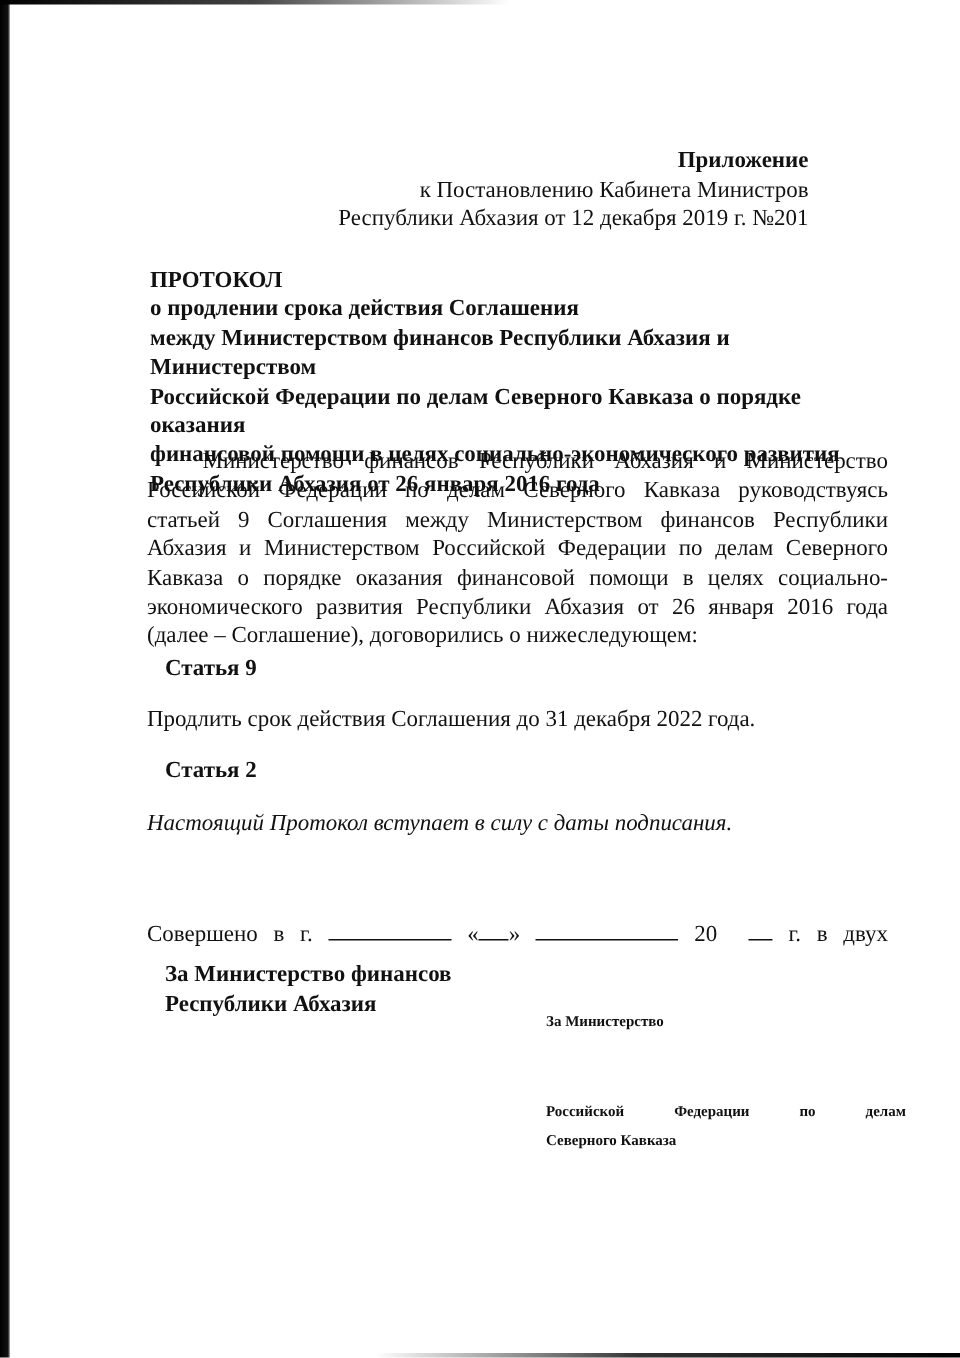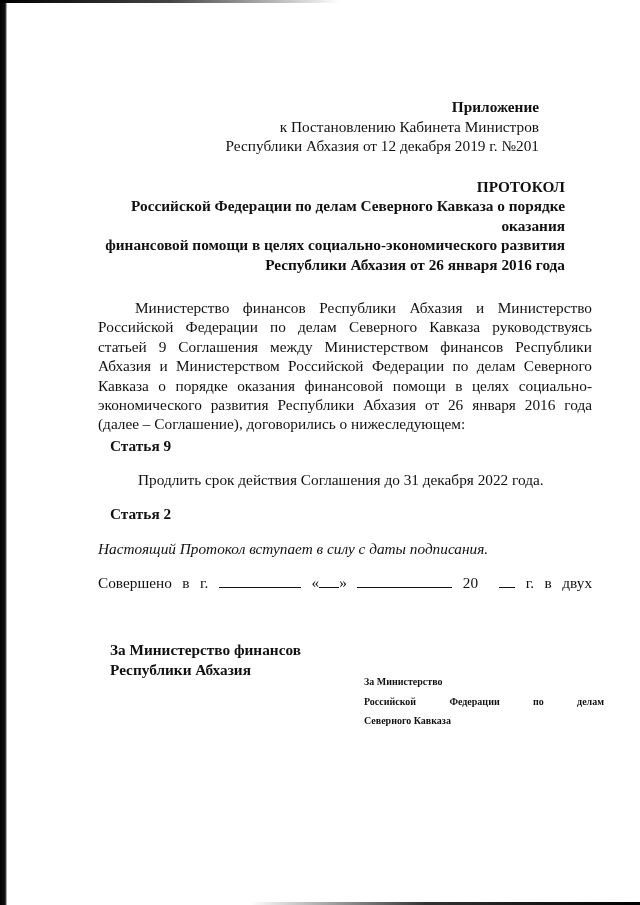"ПРОТОКОЛ" .title-block { text-align: right -> left }
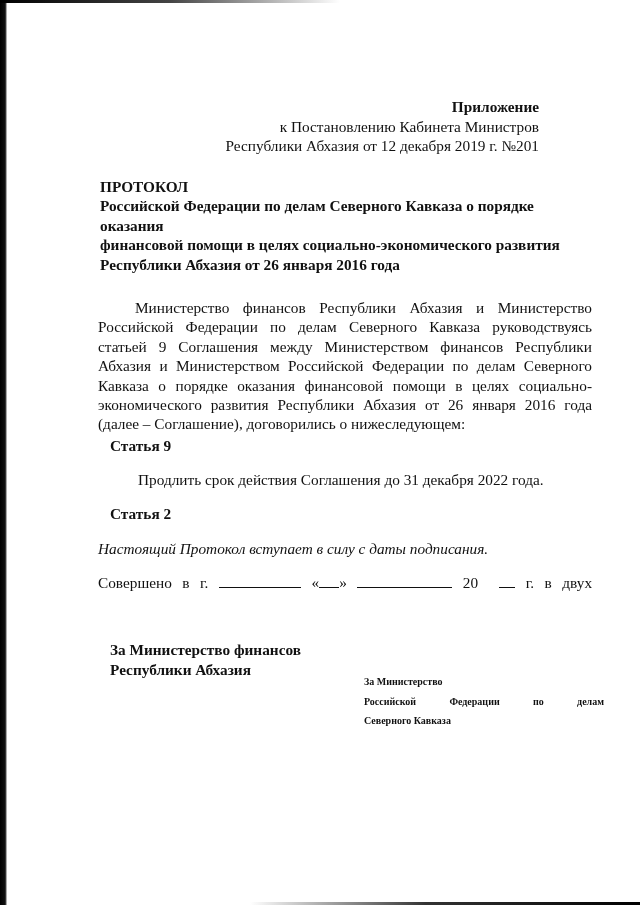"о продлении срока действия Соглашения" span.line { html: none -> <span>о продлении срока действия Соглашения</span> }
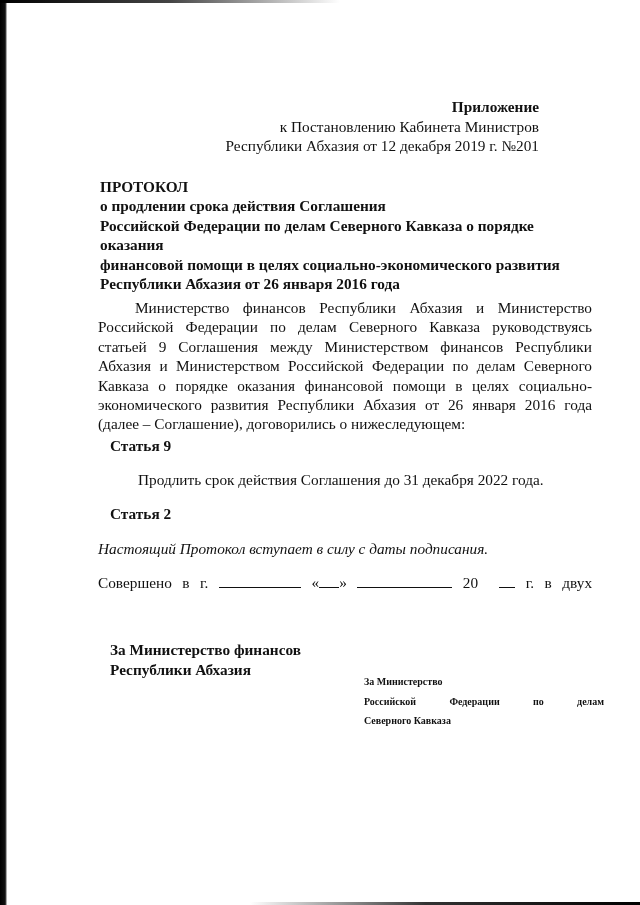"между Министерством финансов Республики" span.line { html: none -> <span>между Министерством финансов Республики Абхазия и Министерством</span> }
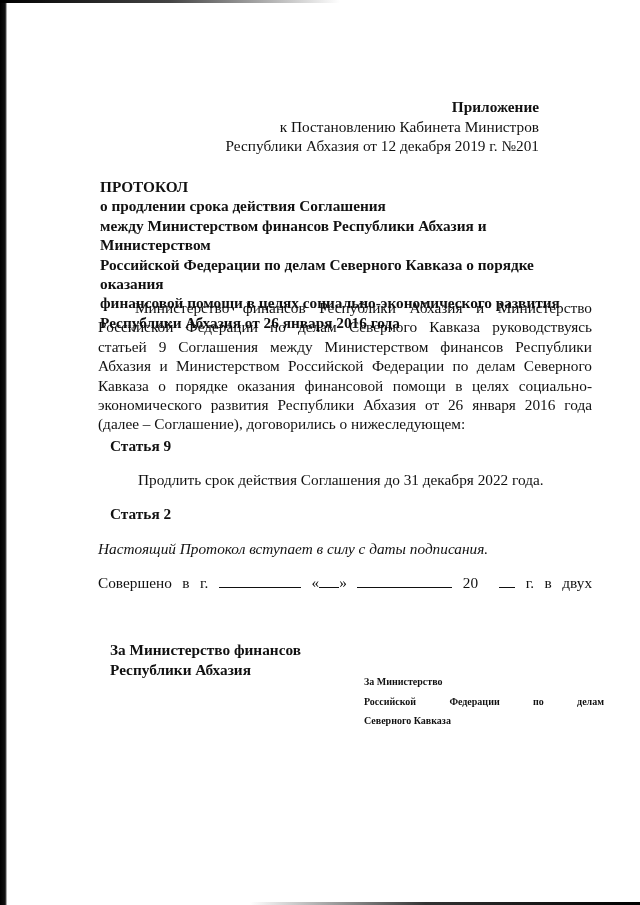"Продлить срок действия Соглашения до" .art1-t { margin-left: 40px -> none }
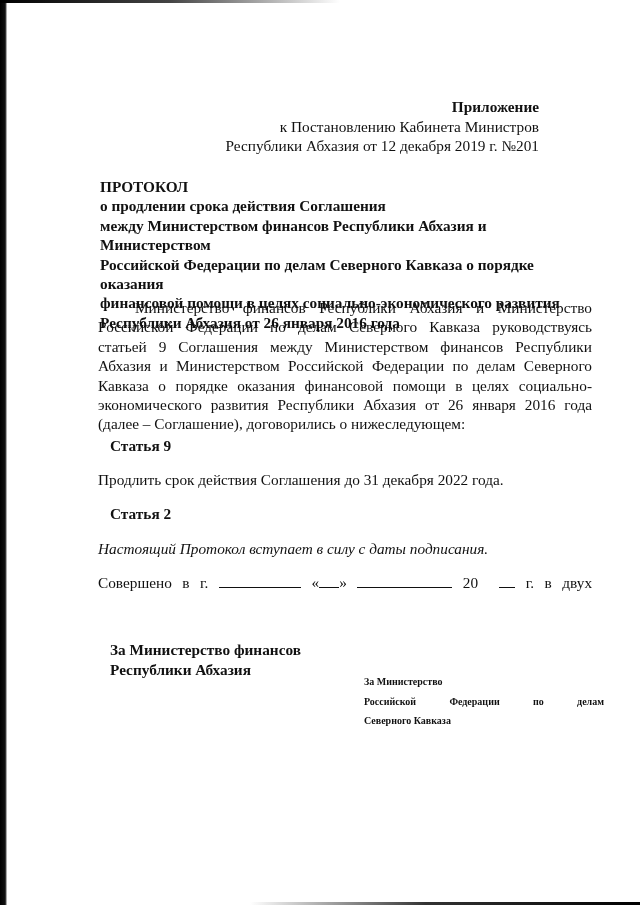"Совершено в г. « »" .just { margin-top: none -> 40px }
